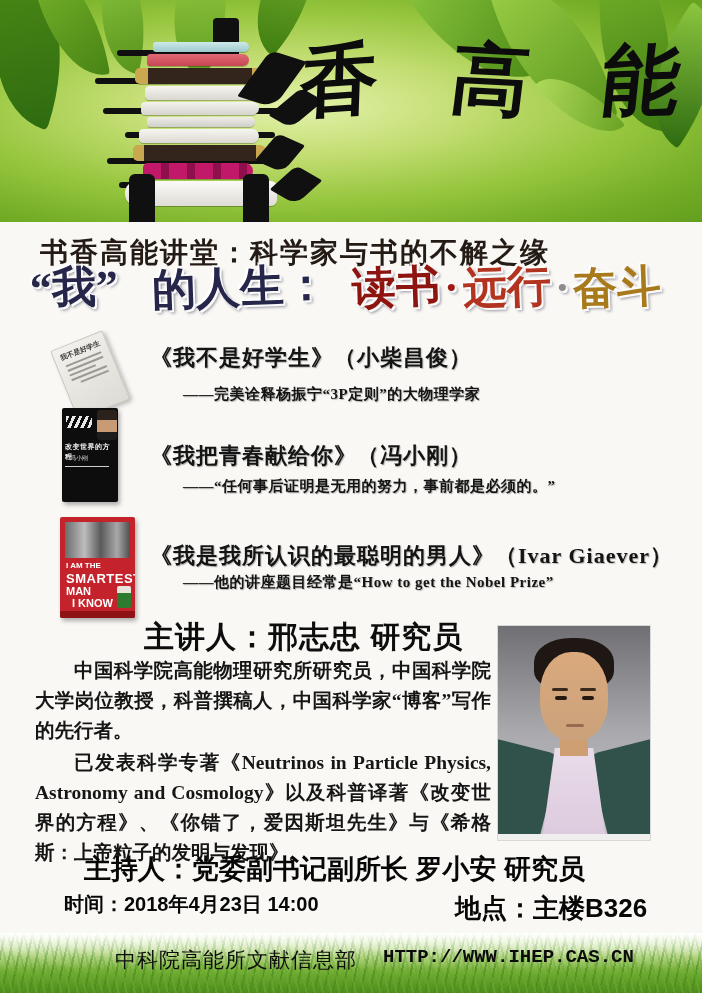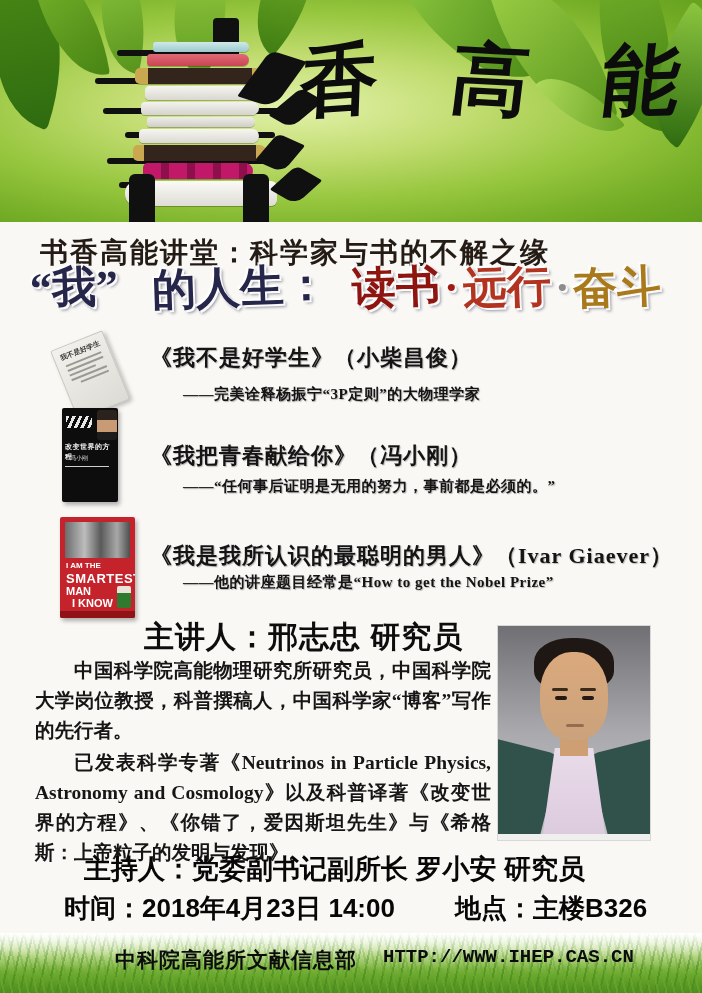"时间：2018年4月23日 14:00" .sched-time { font-size: 26px -> 20px }
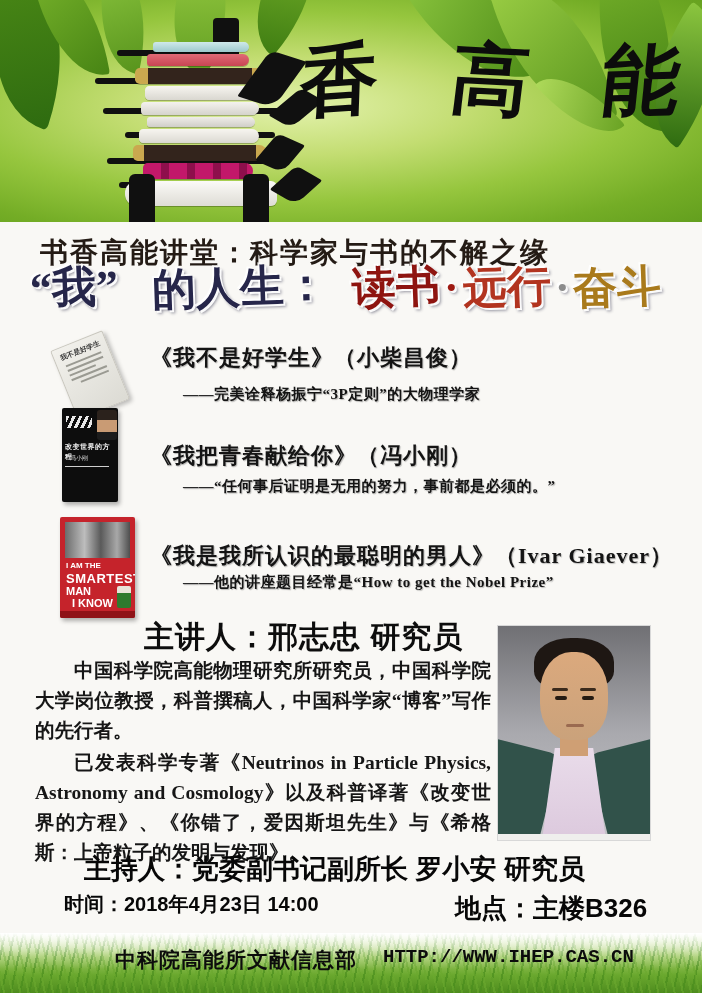"中科院高能所文献信息部" .footer-org { font-weight: 700 -> 400 }
